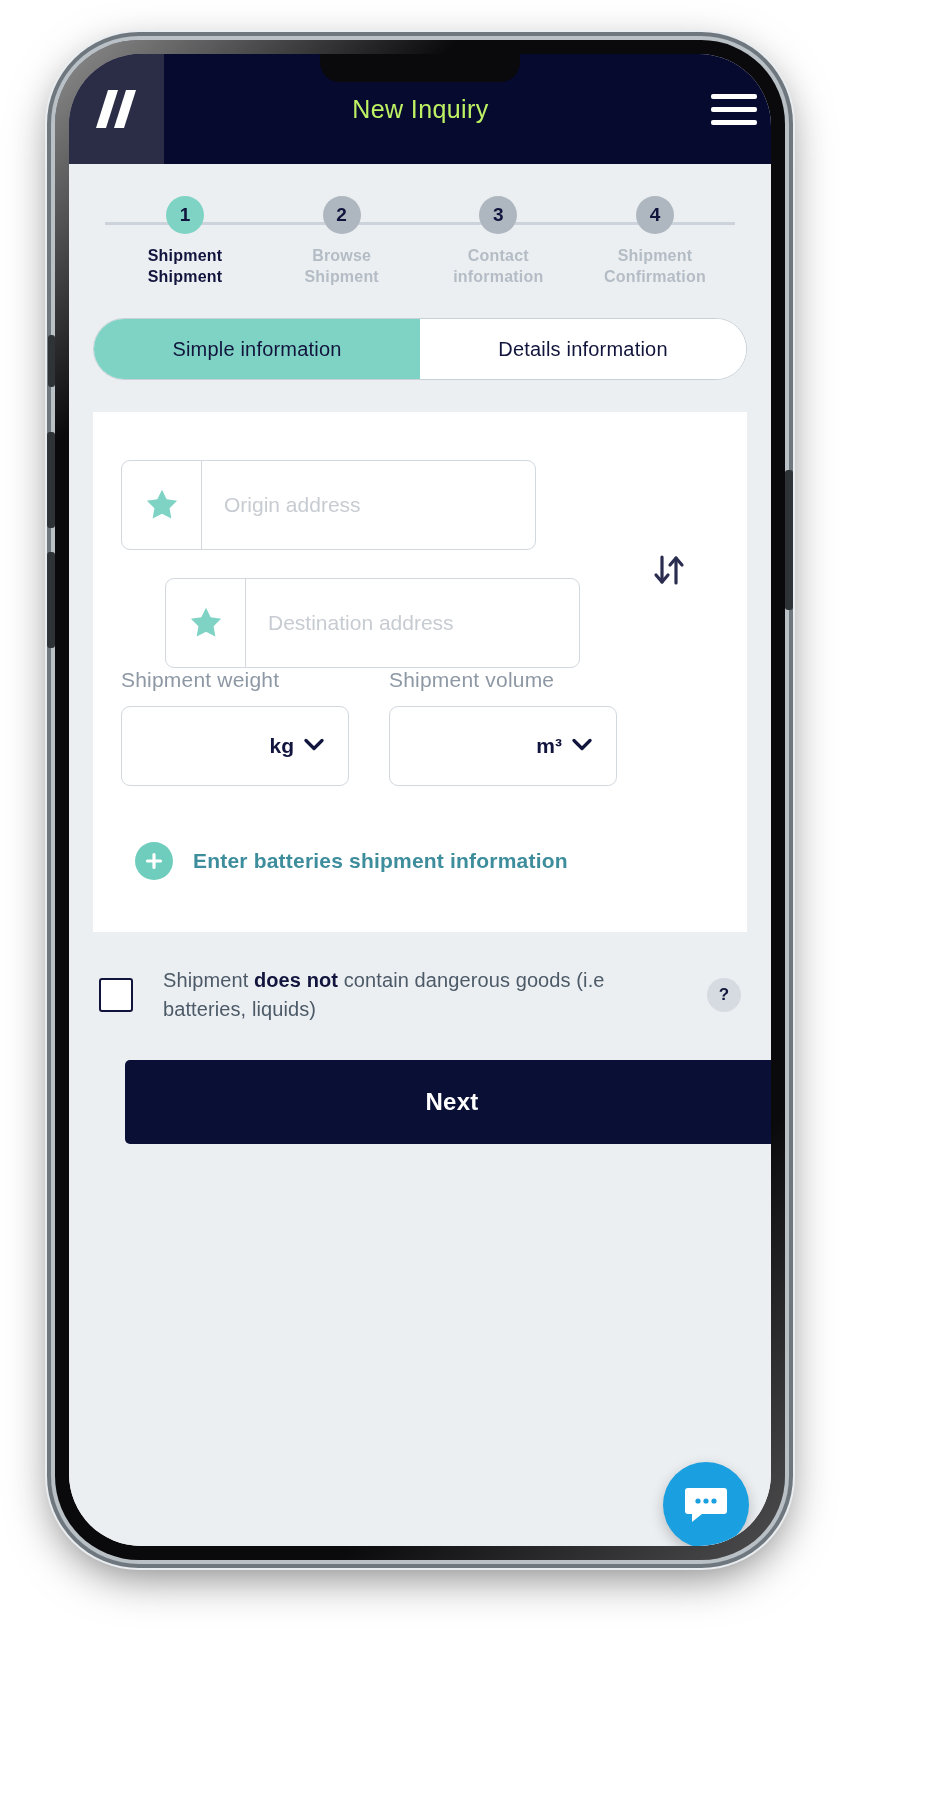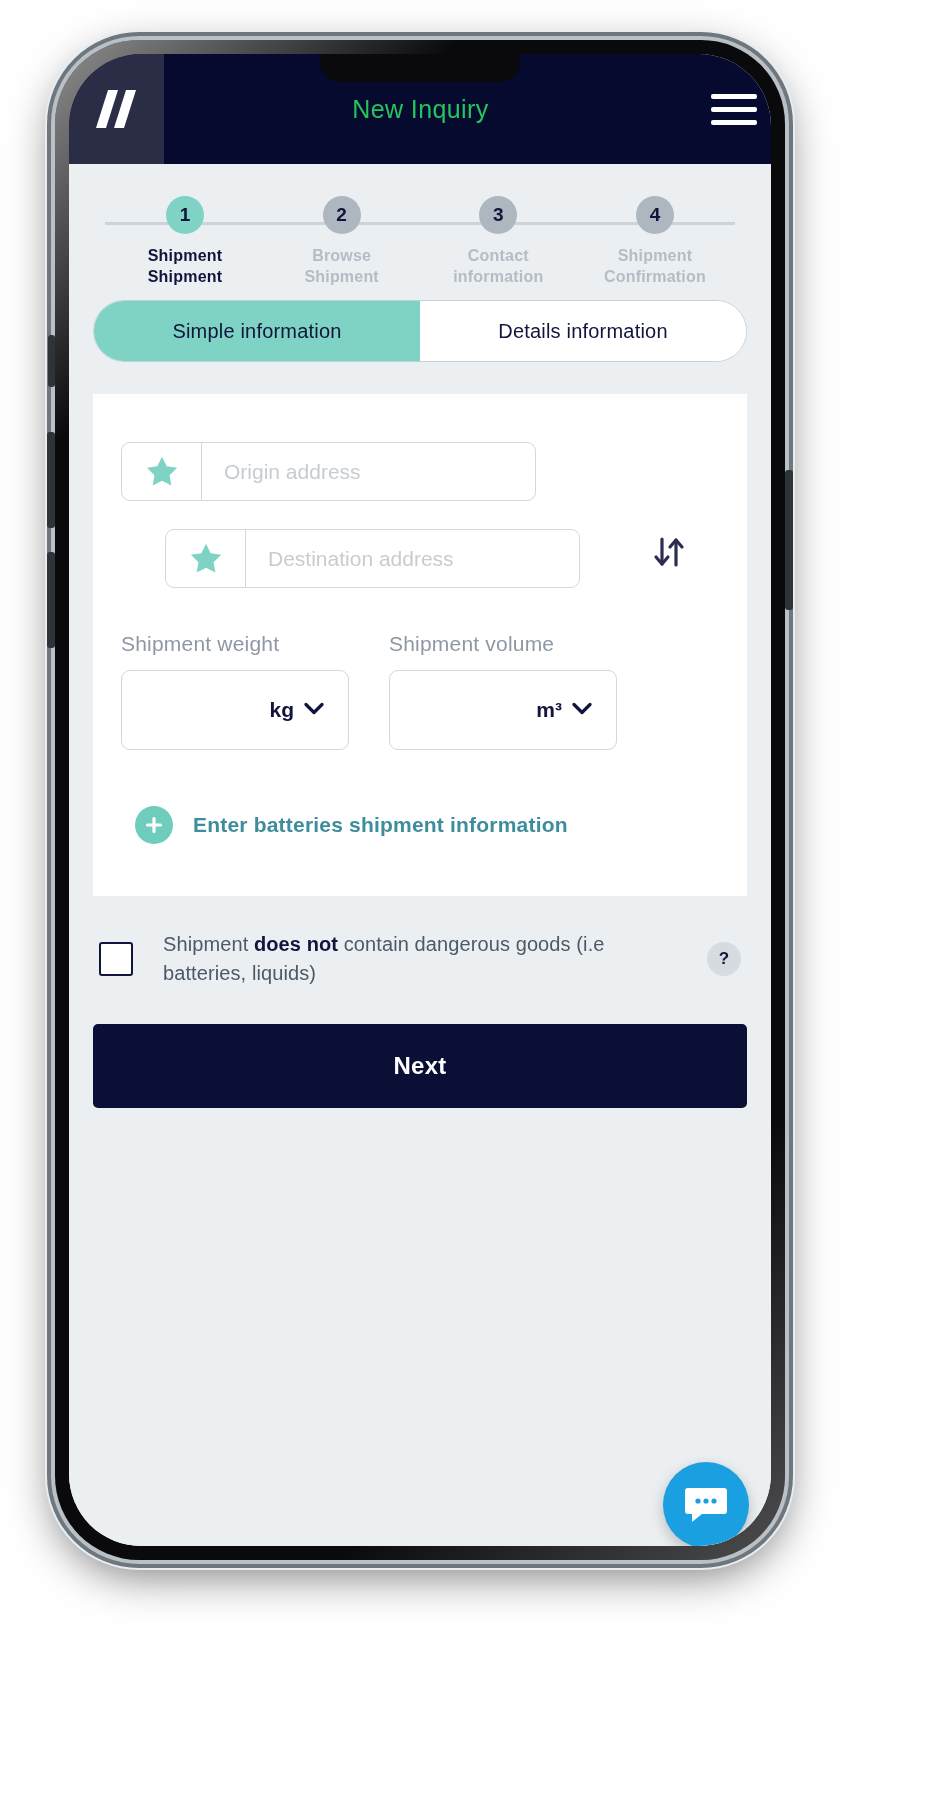"New Inquiry" #header-title { color: #22c55e -> #bef264 }
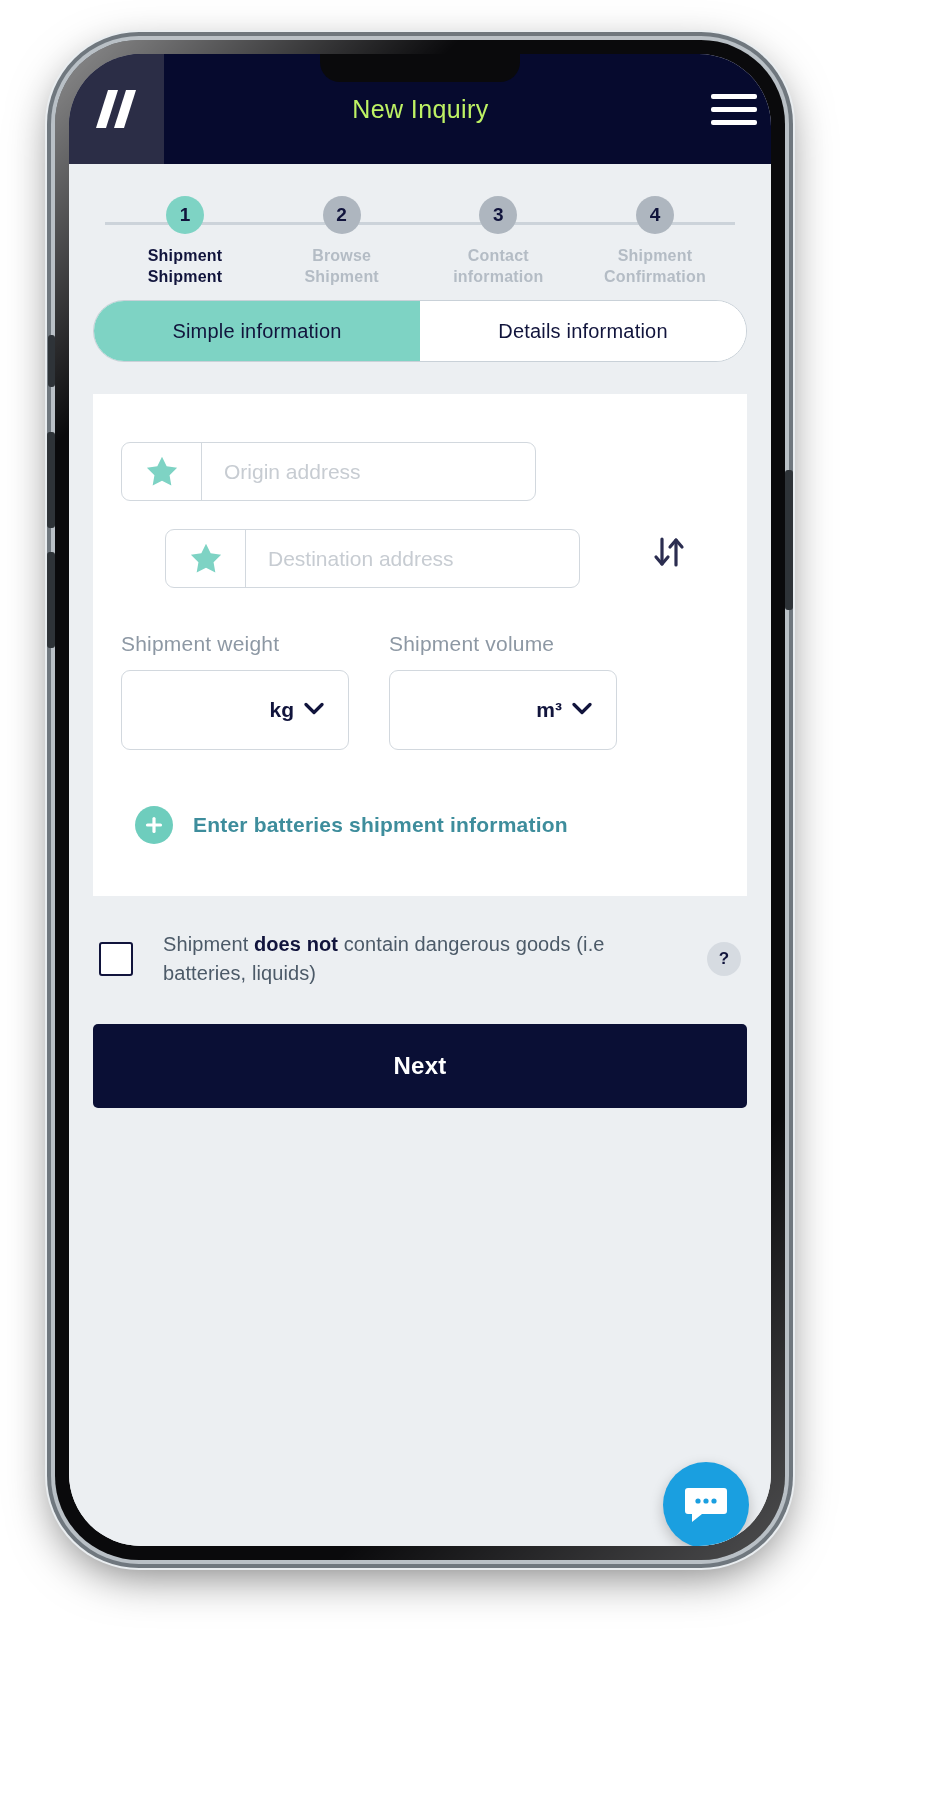"Simple information" #tab-switcher { margin-top: 4px -> 22px }
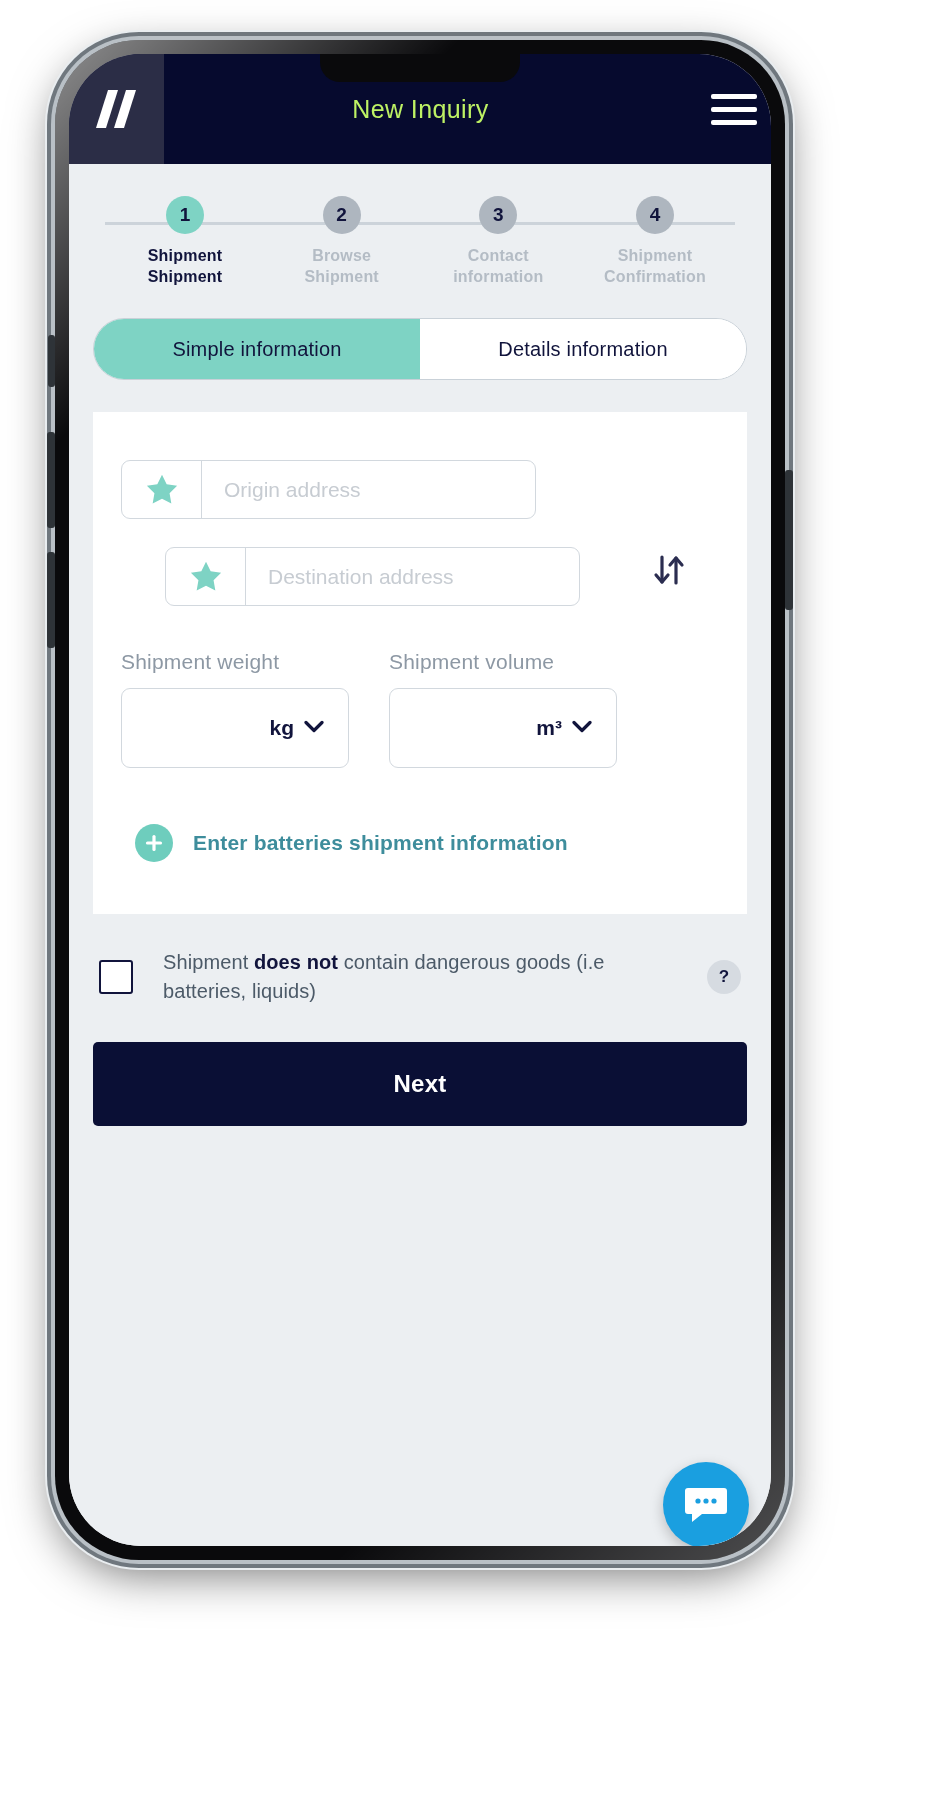"Origin address" .address-field { height: 59px -> 90px }
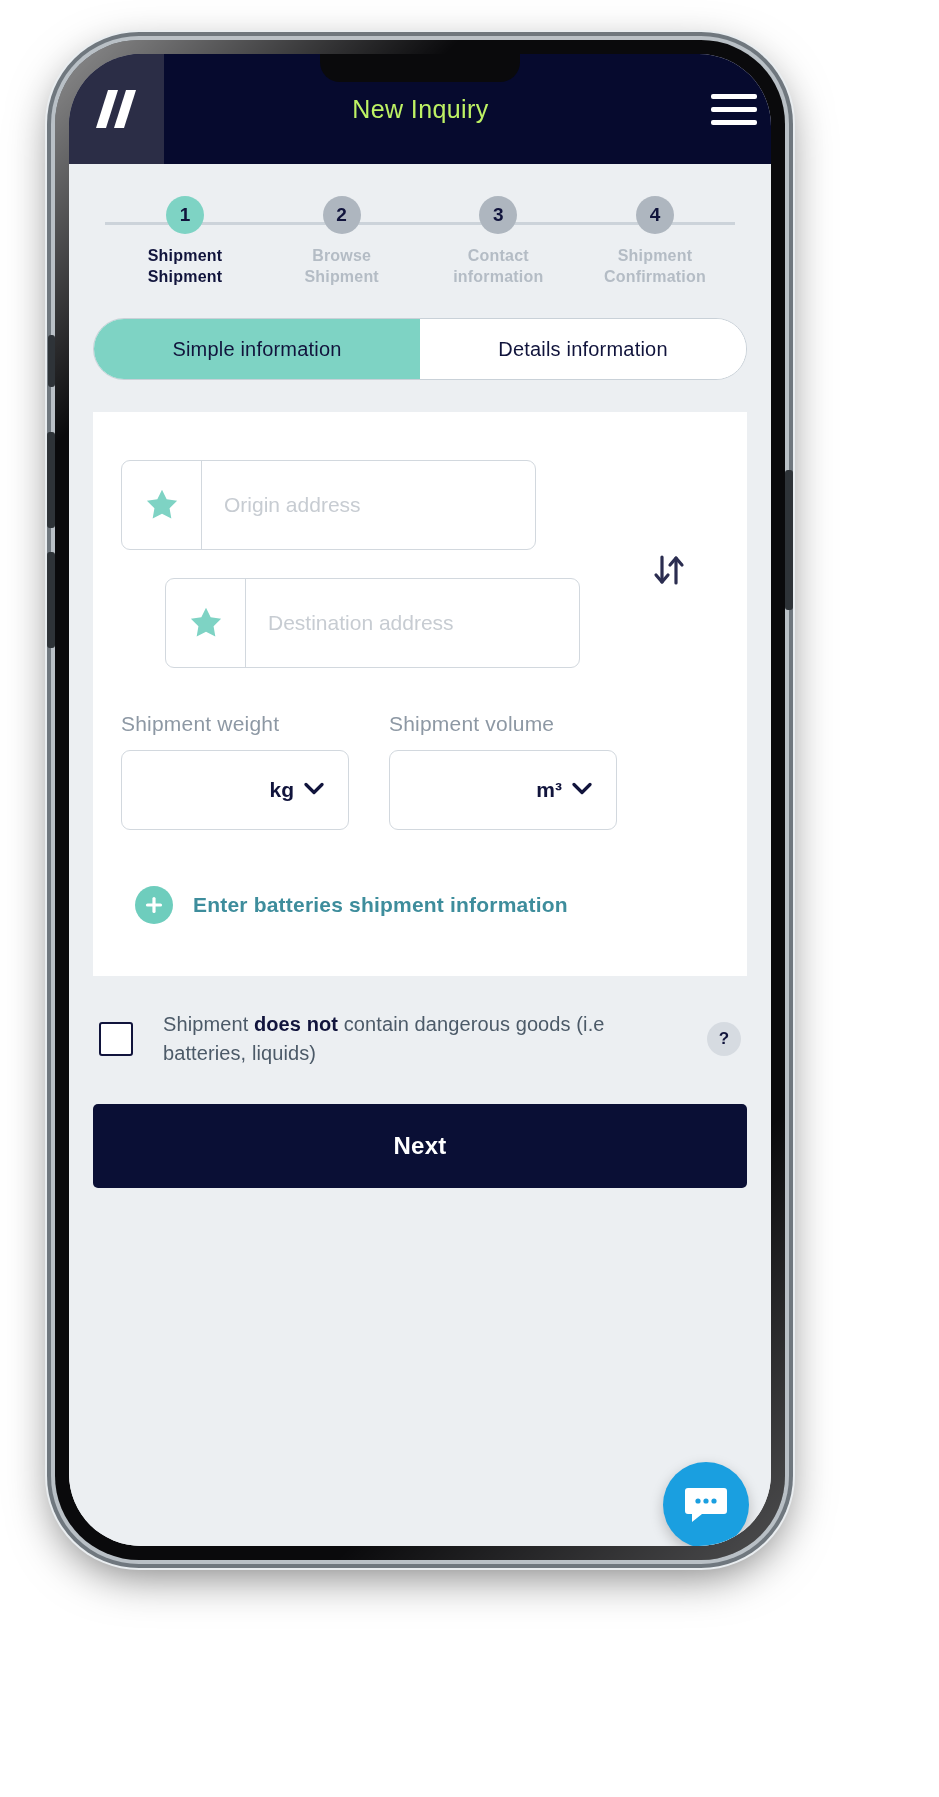"Shipment weight" #measure-row { margin-top: 44px -> none }
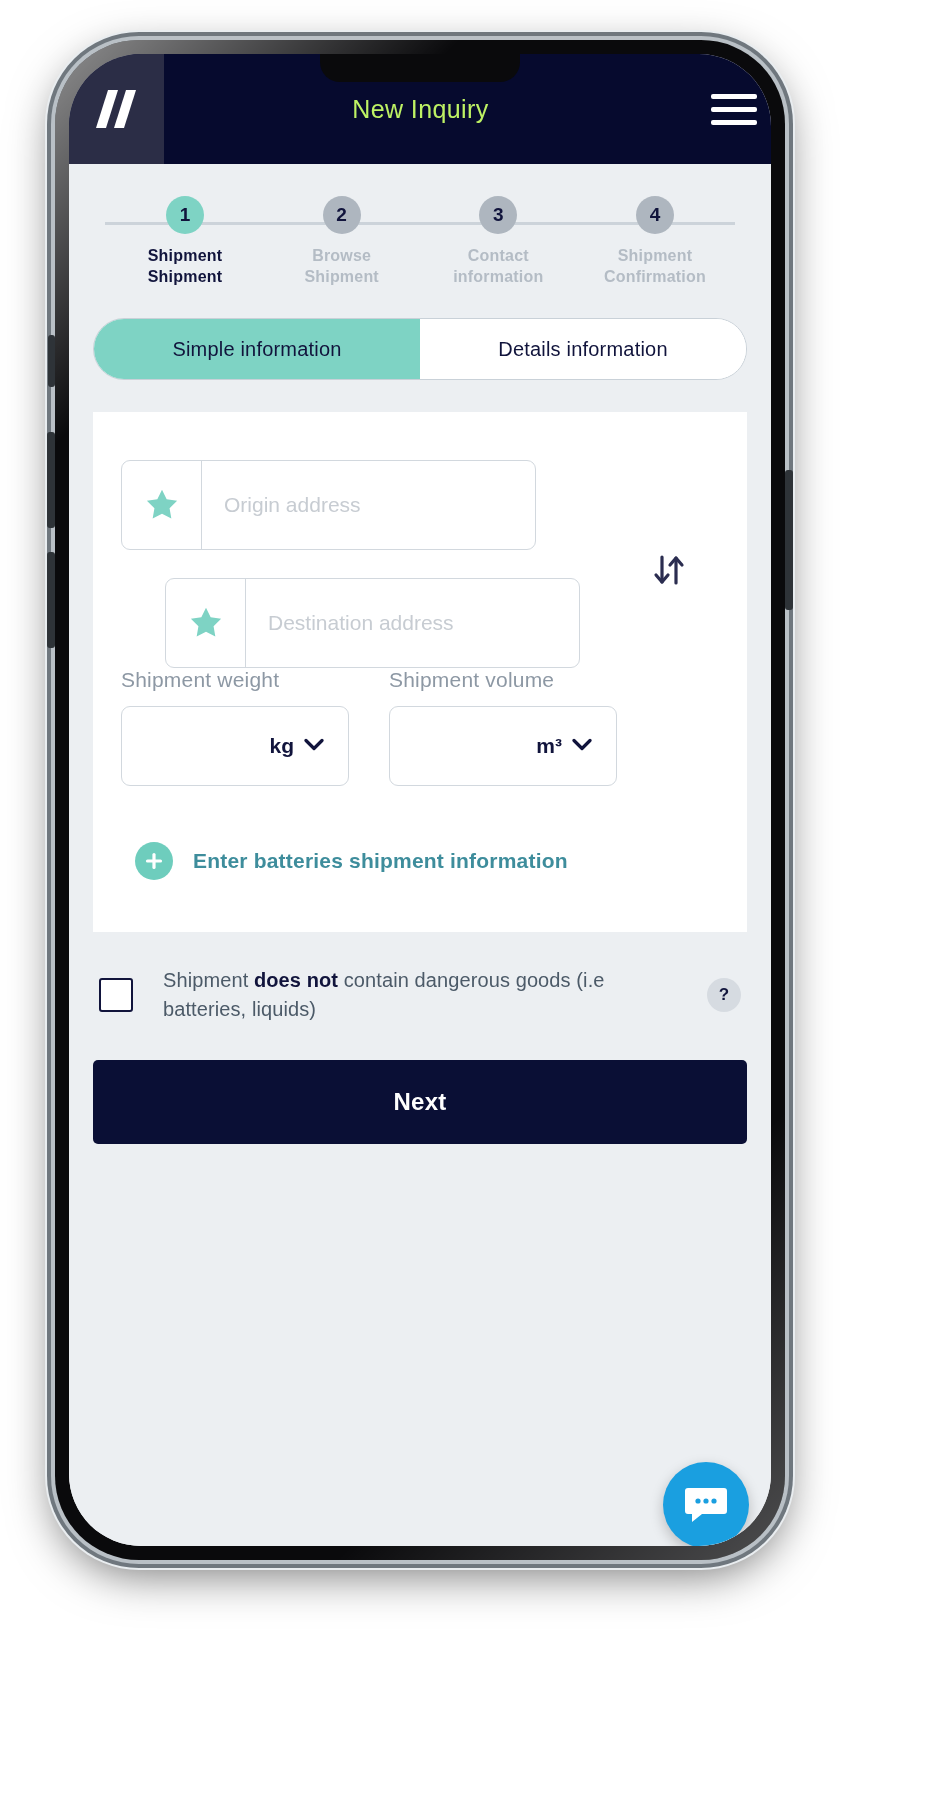"Next" #next-button { margin-left: none -> 32px }
